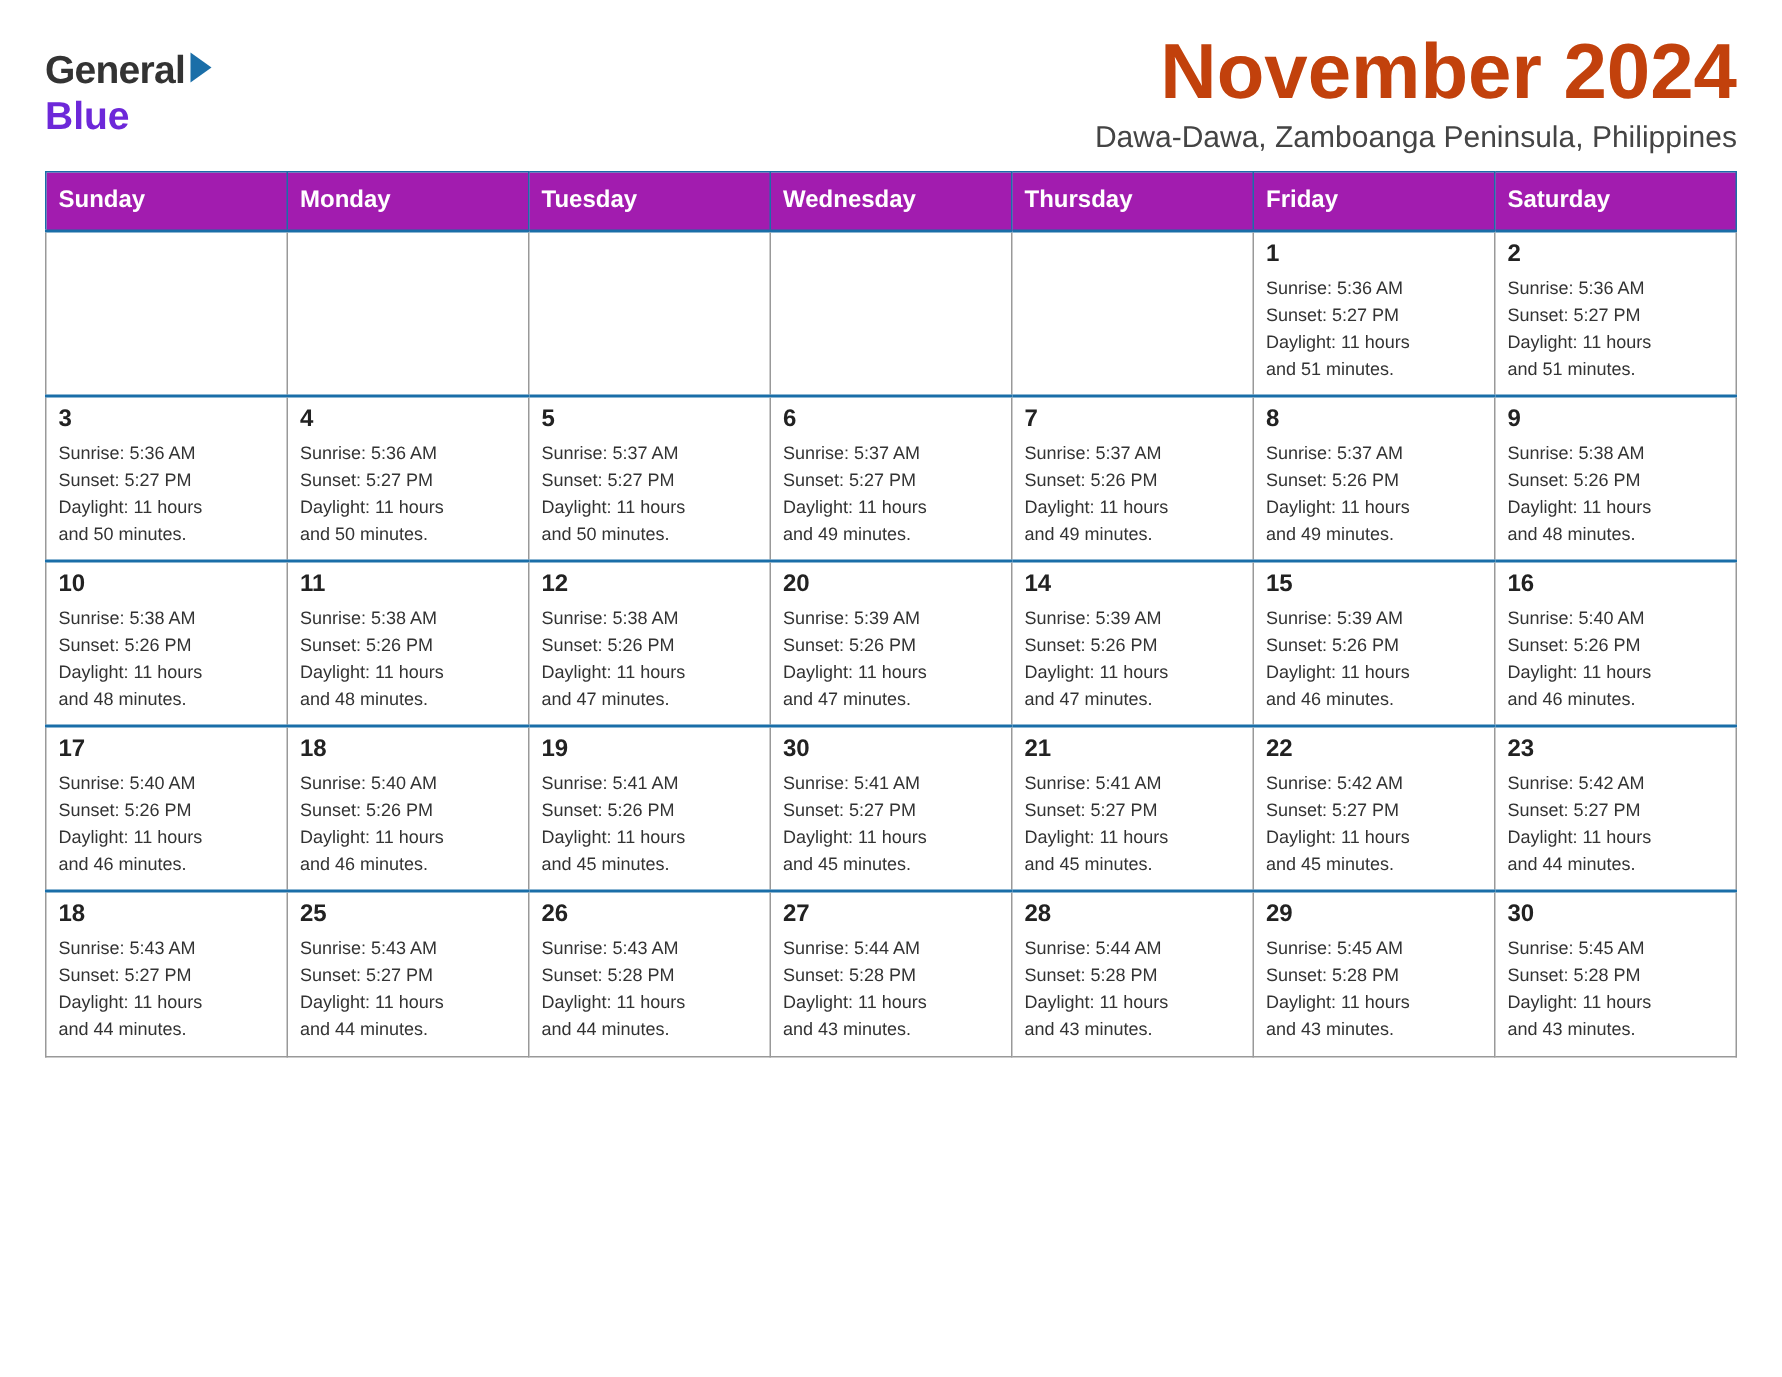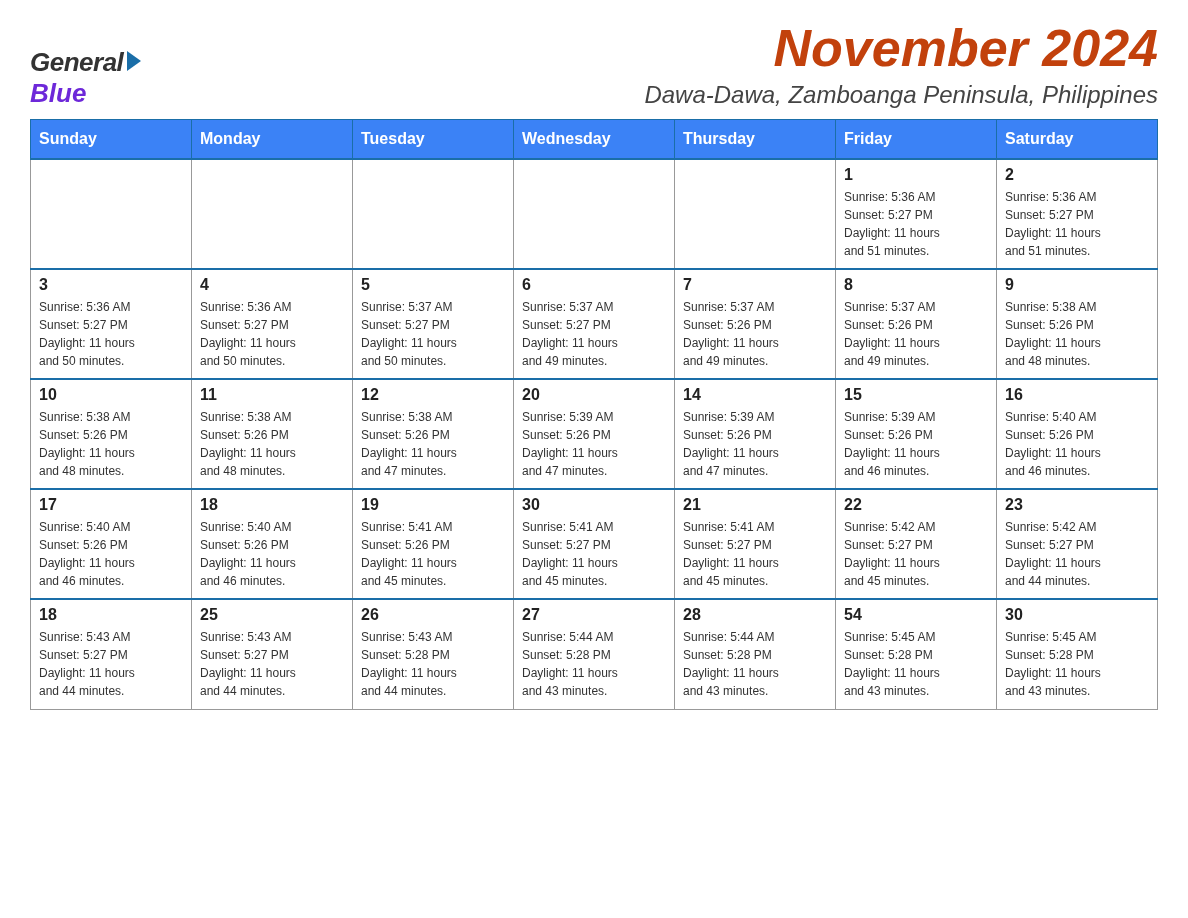"General" .header { align-items: flex-end -> center; font-style: italic -> none }
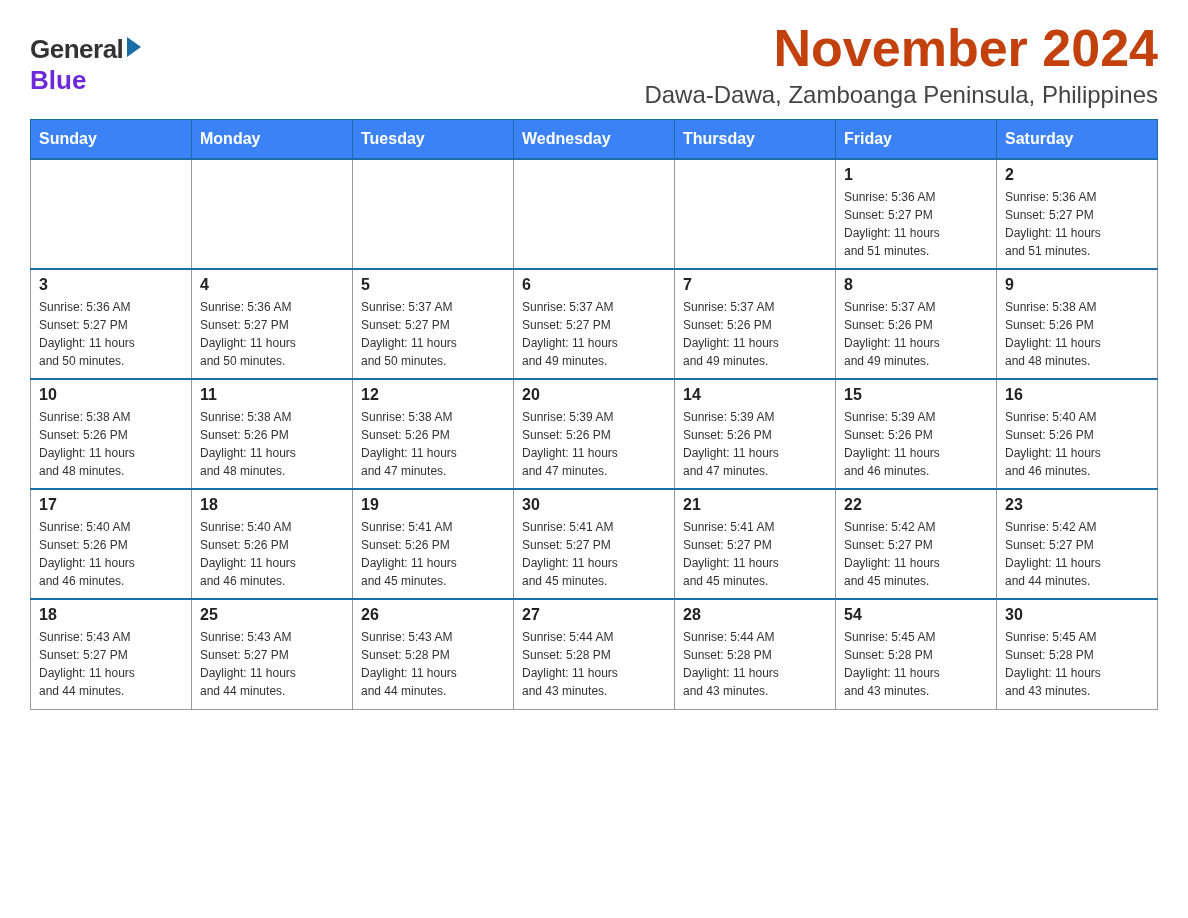"Dawa-Dawa, Zamboanga Peninsula," .location { font-size: 24px -> 20px }
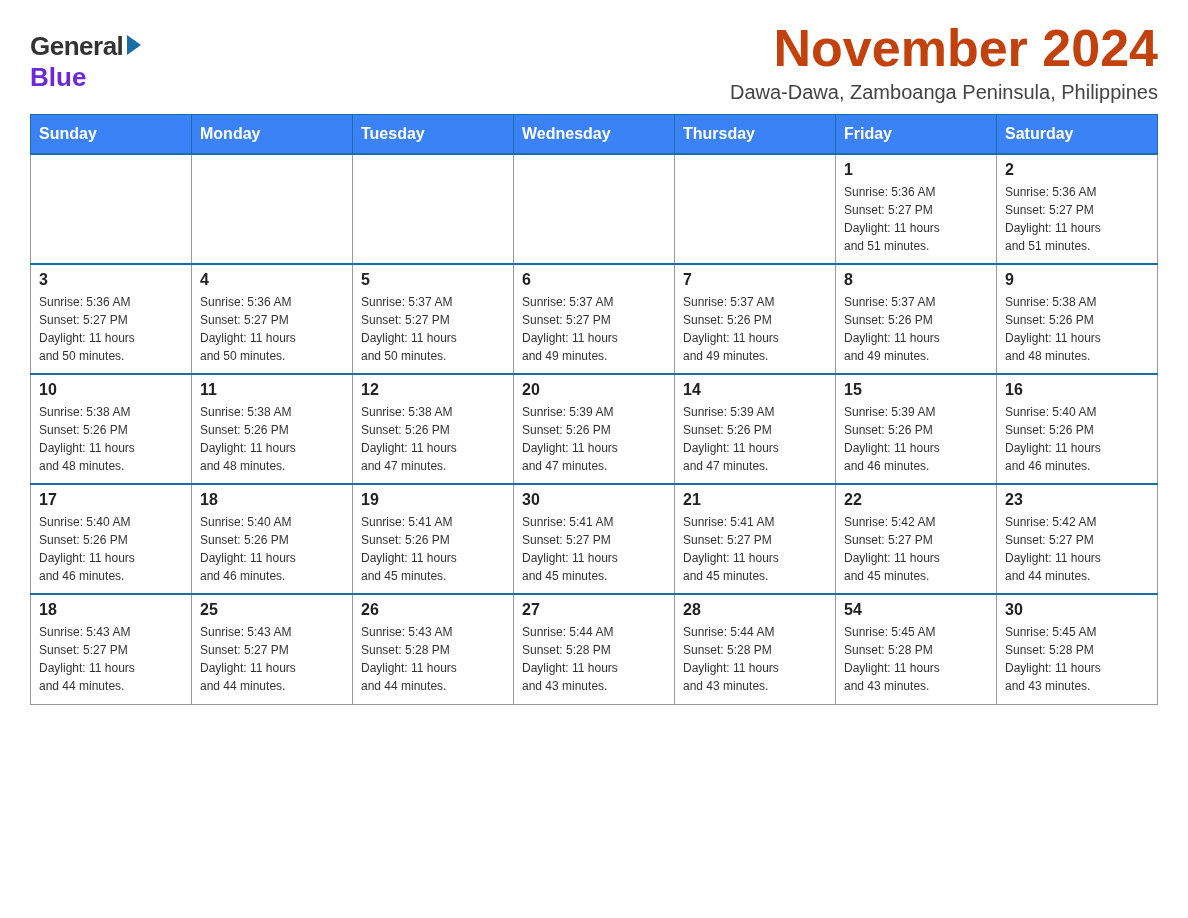"Sunday" .calendar th { background-color: #3b82f6 -> #a21caf }
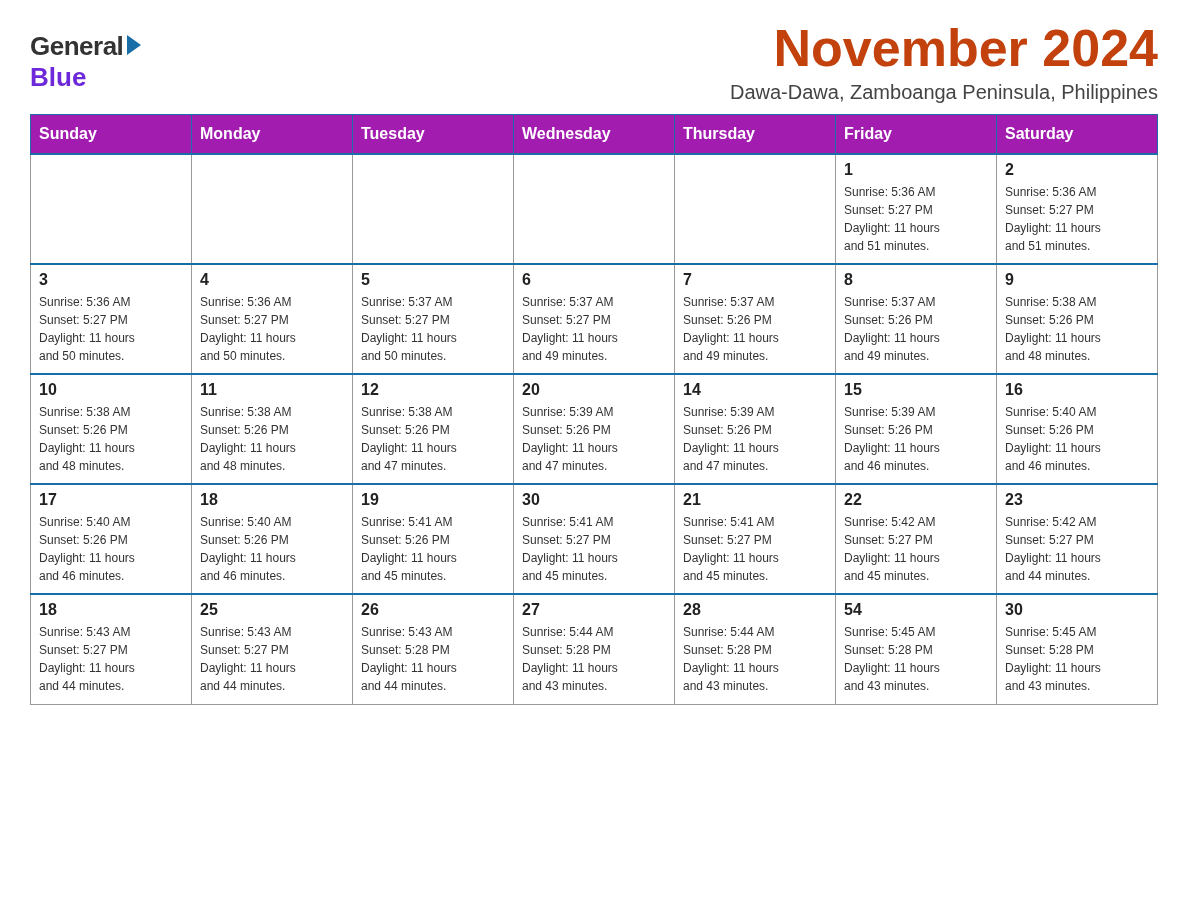"54" span.day-number { text: 54 -> 29 }
